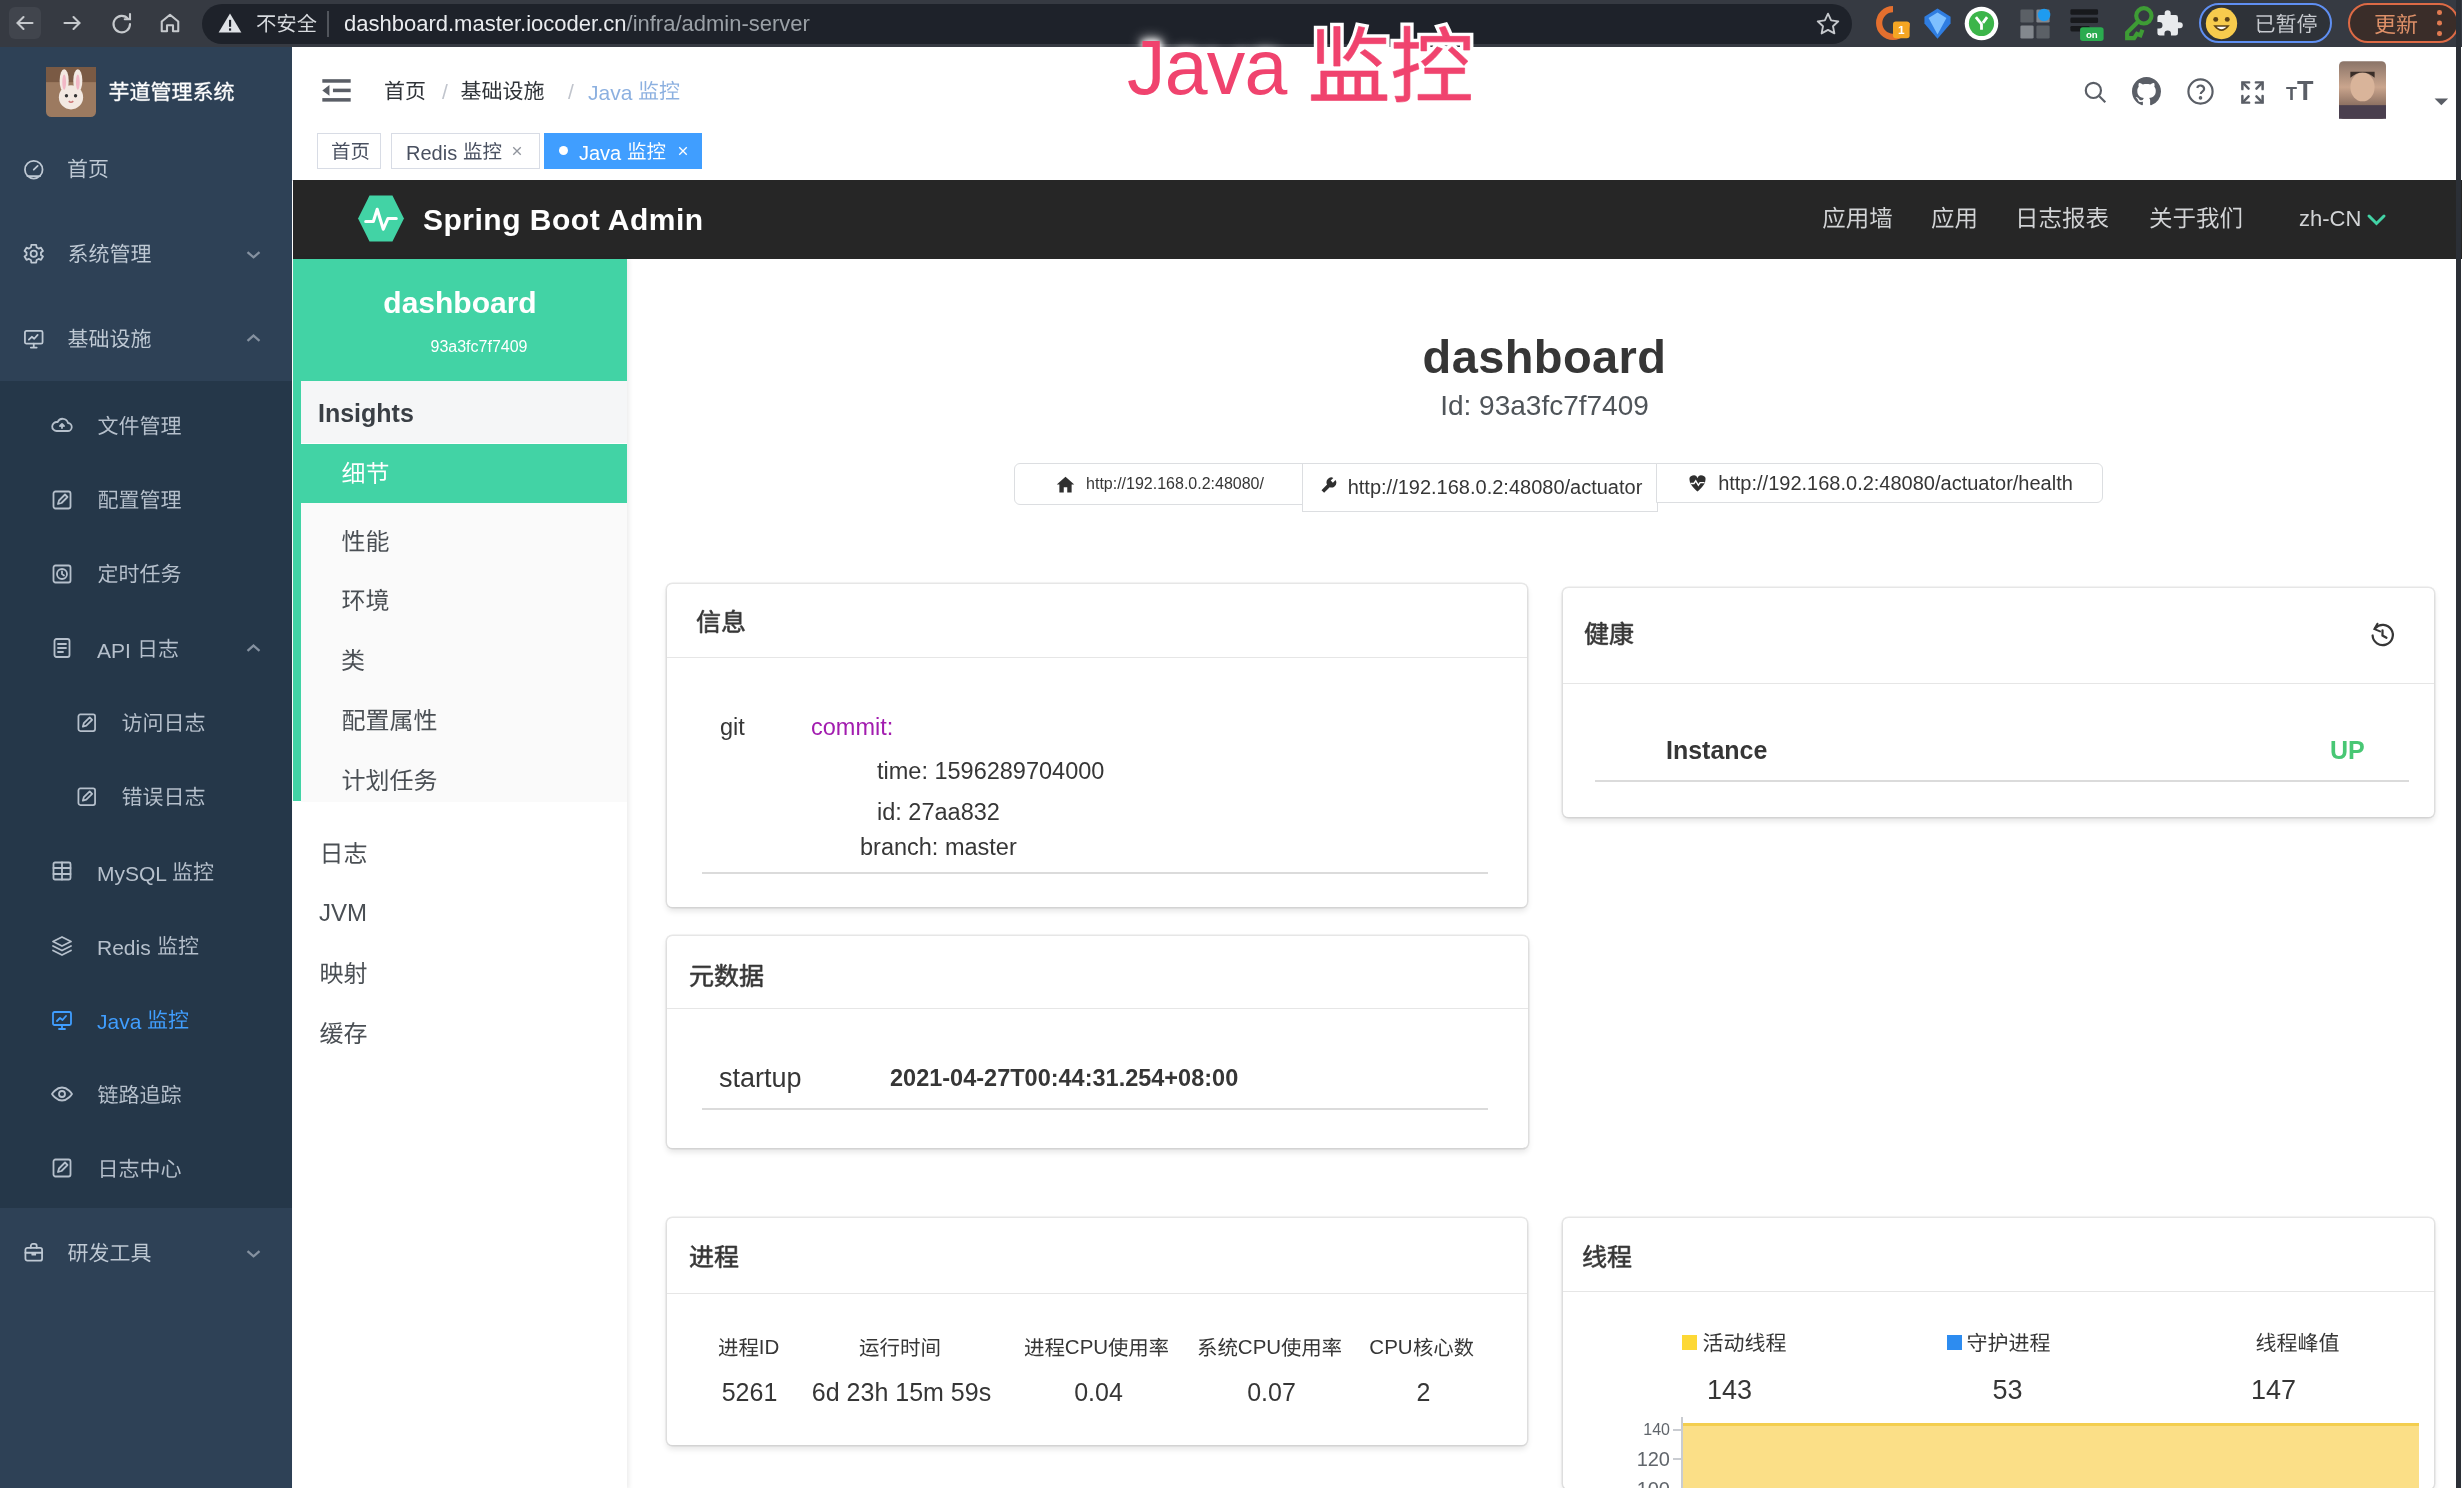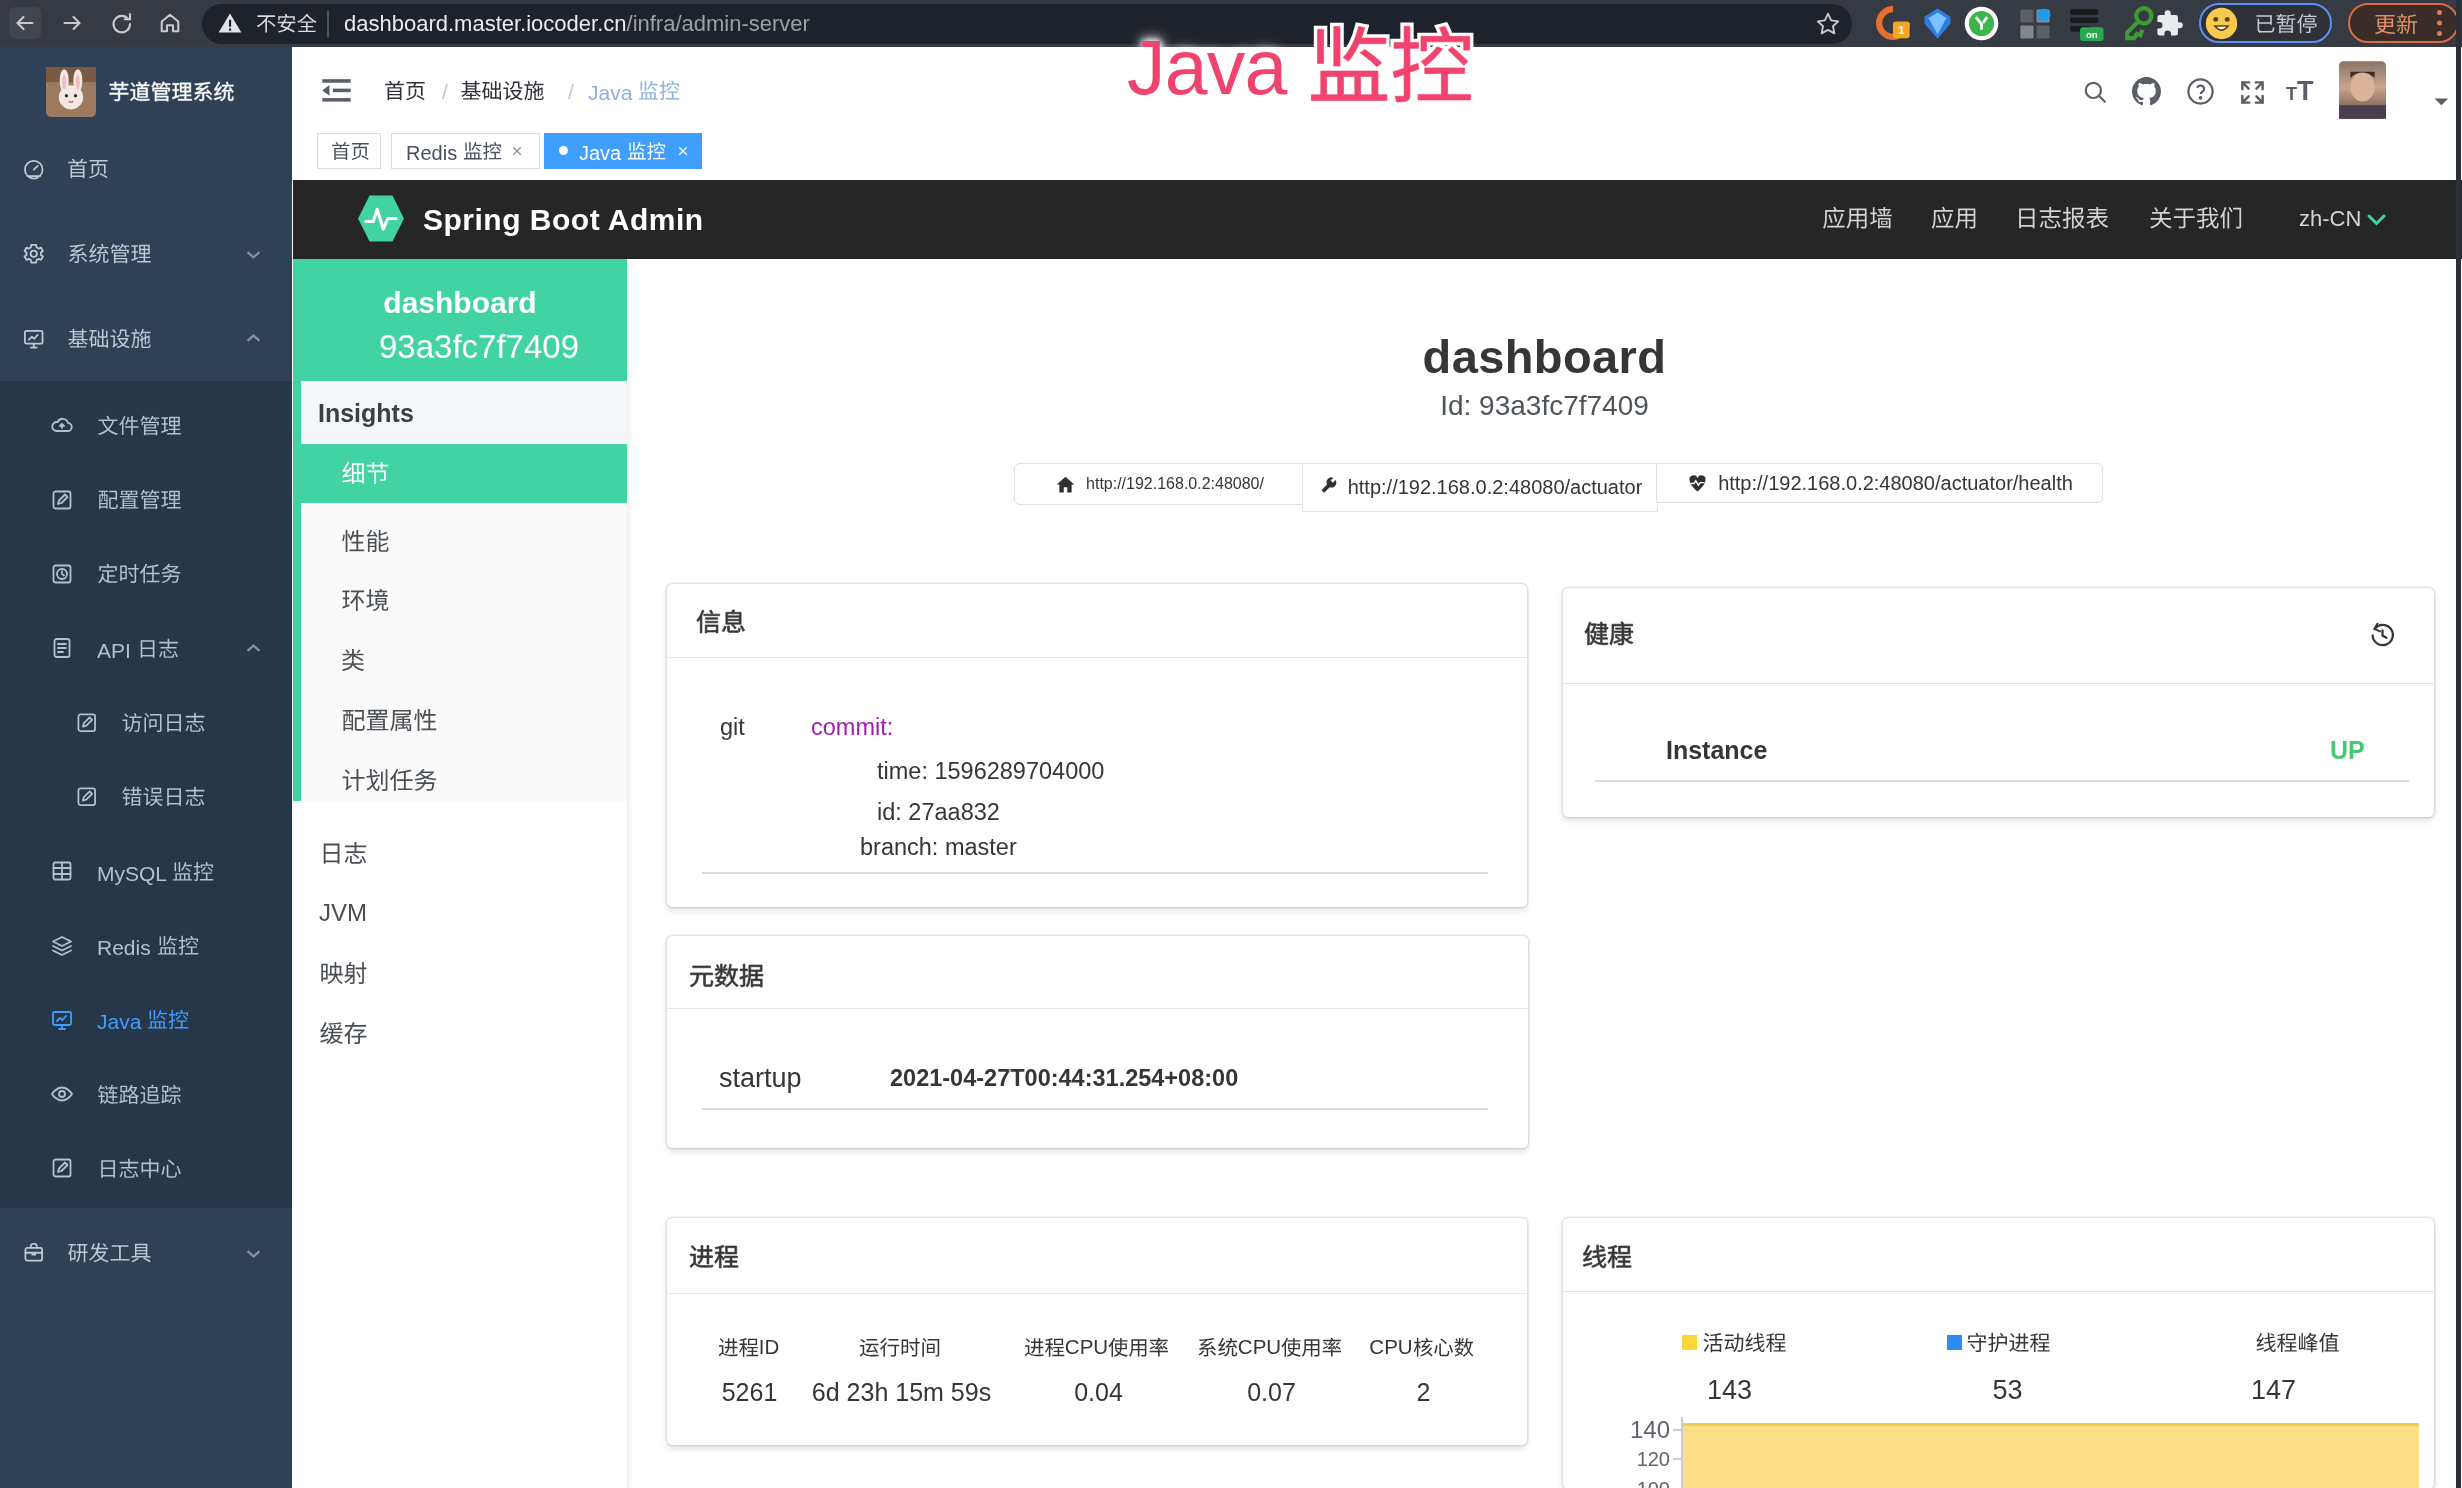"93a3fc7f7409" div { font-size: 33px -> 16px }
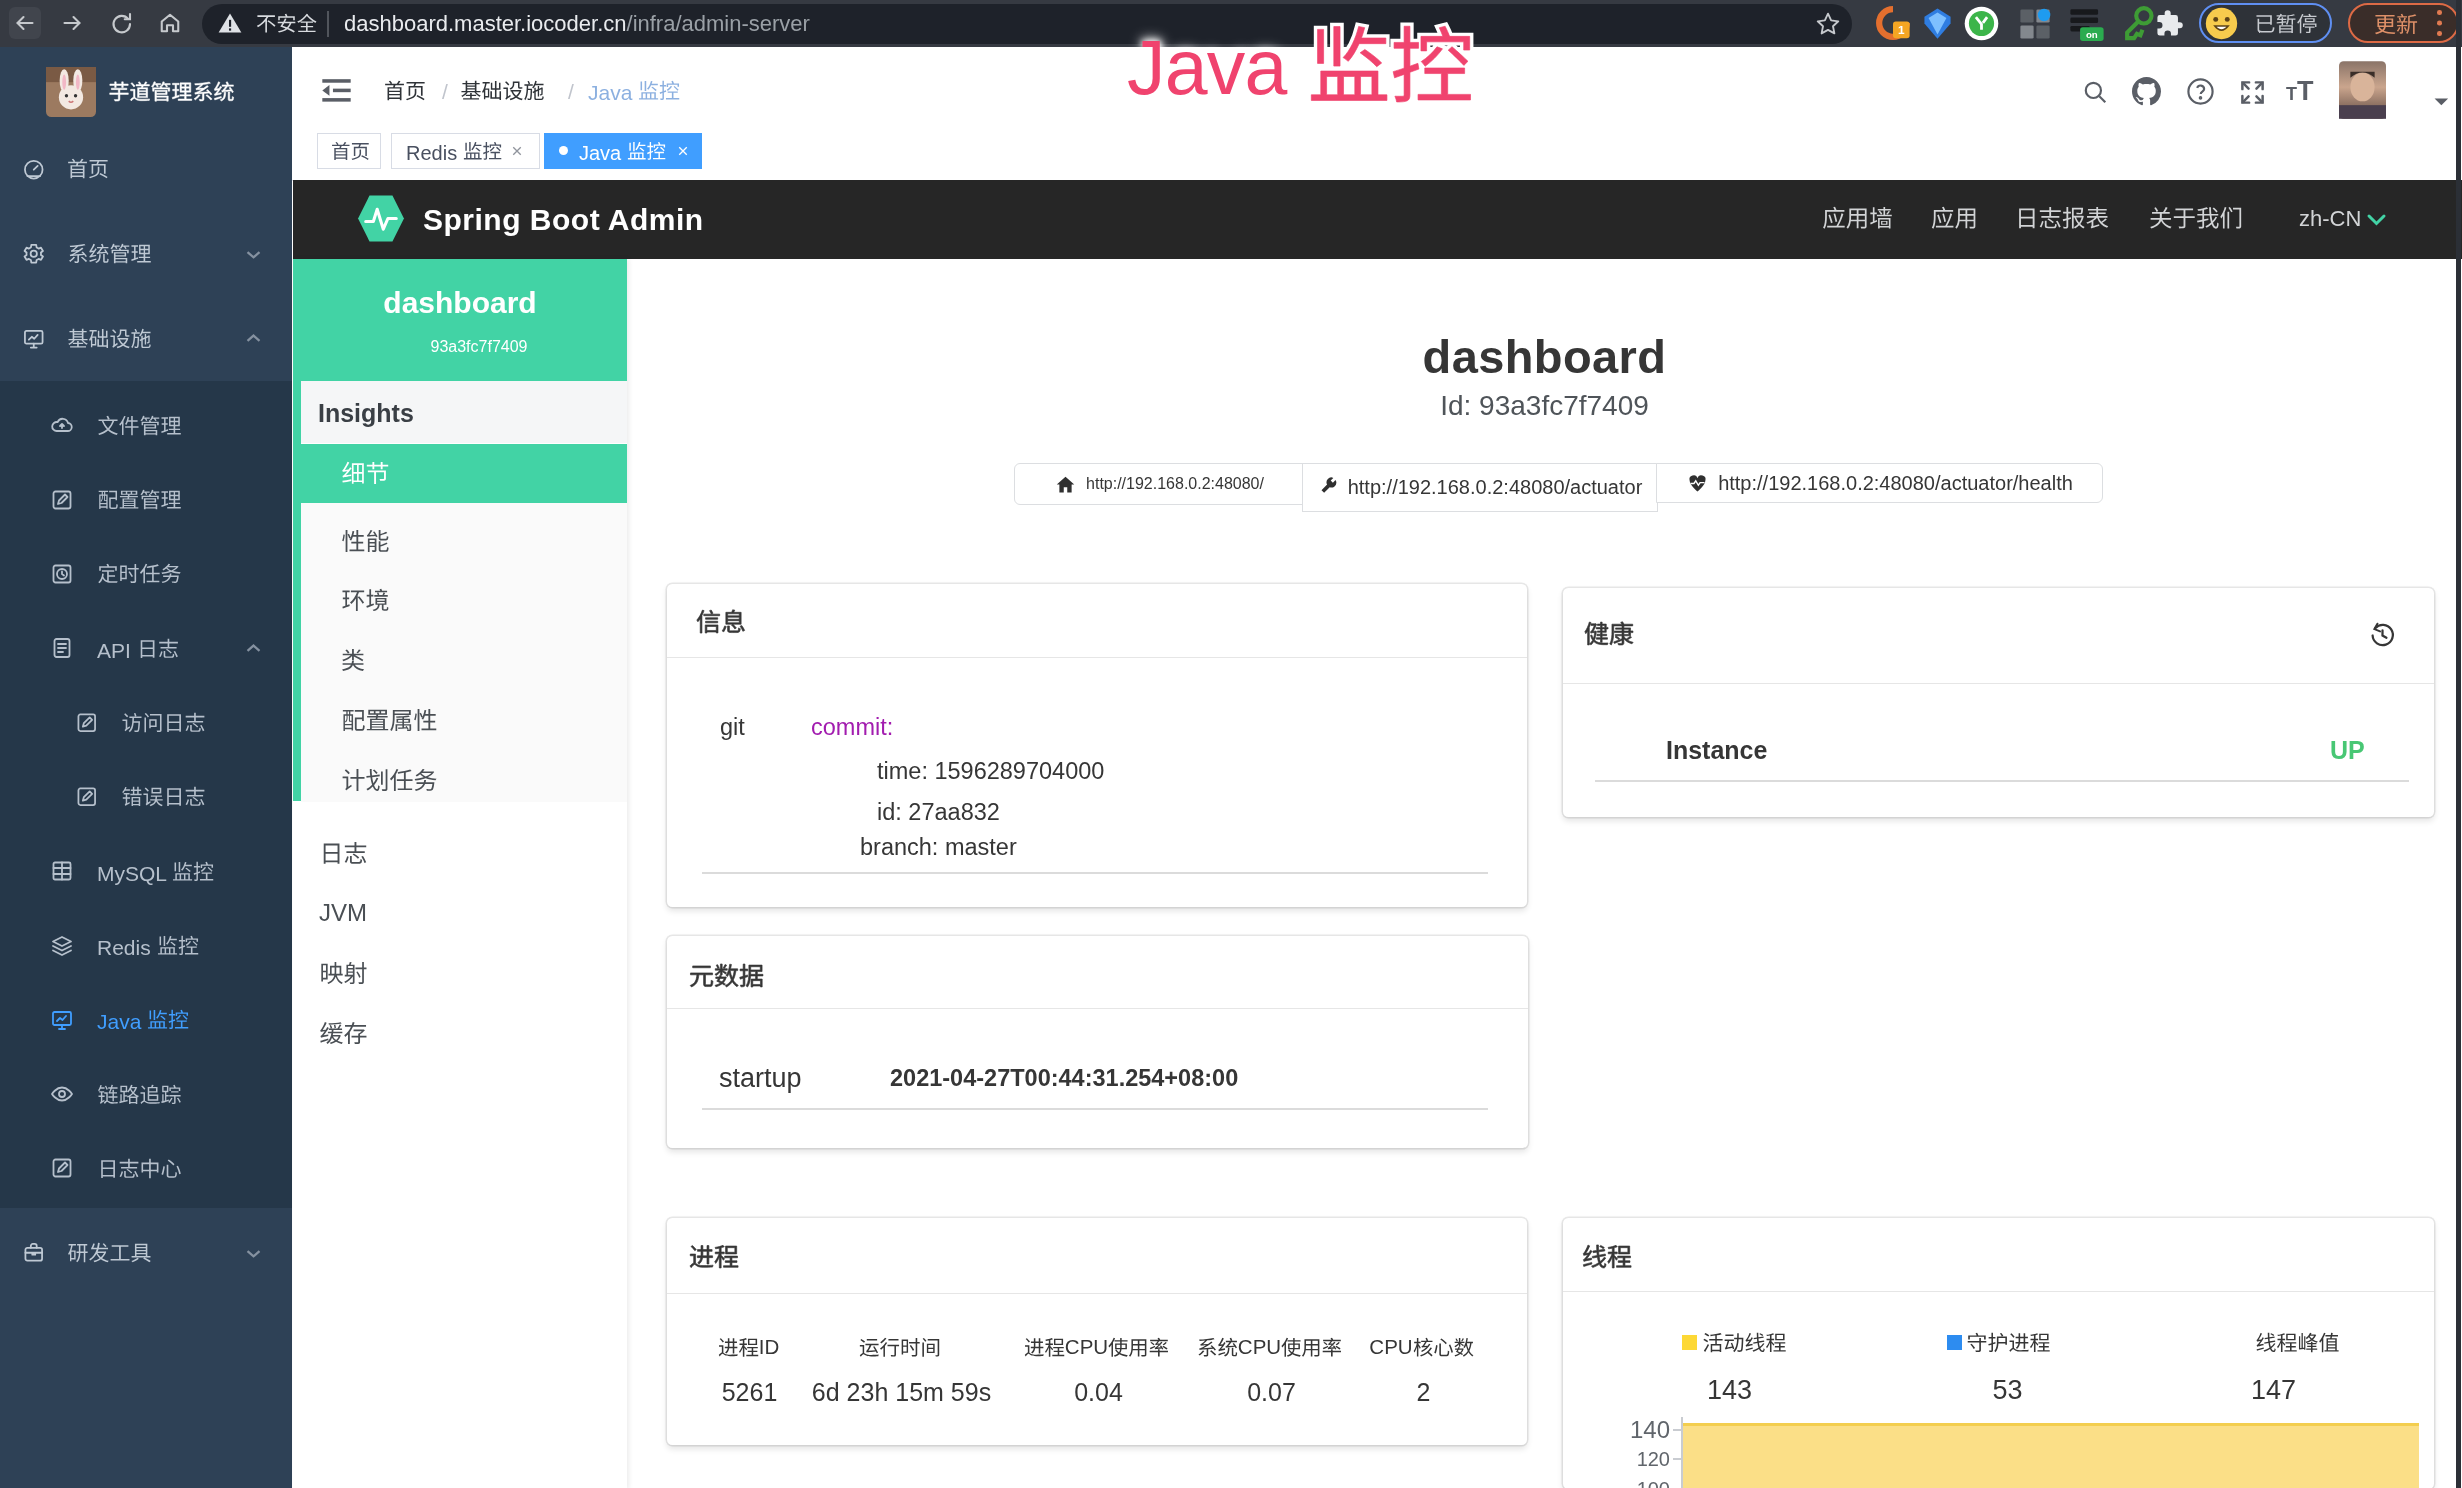"140" div { font-size: 24px -> 16px }
